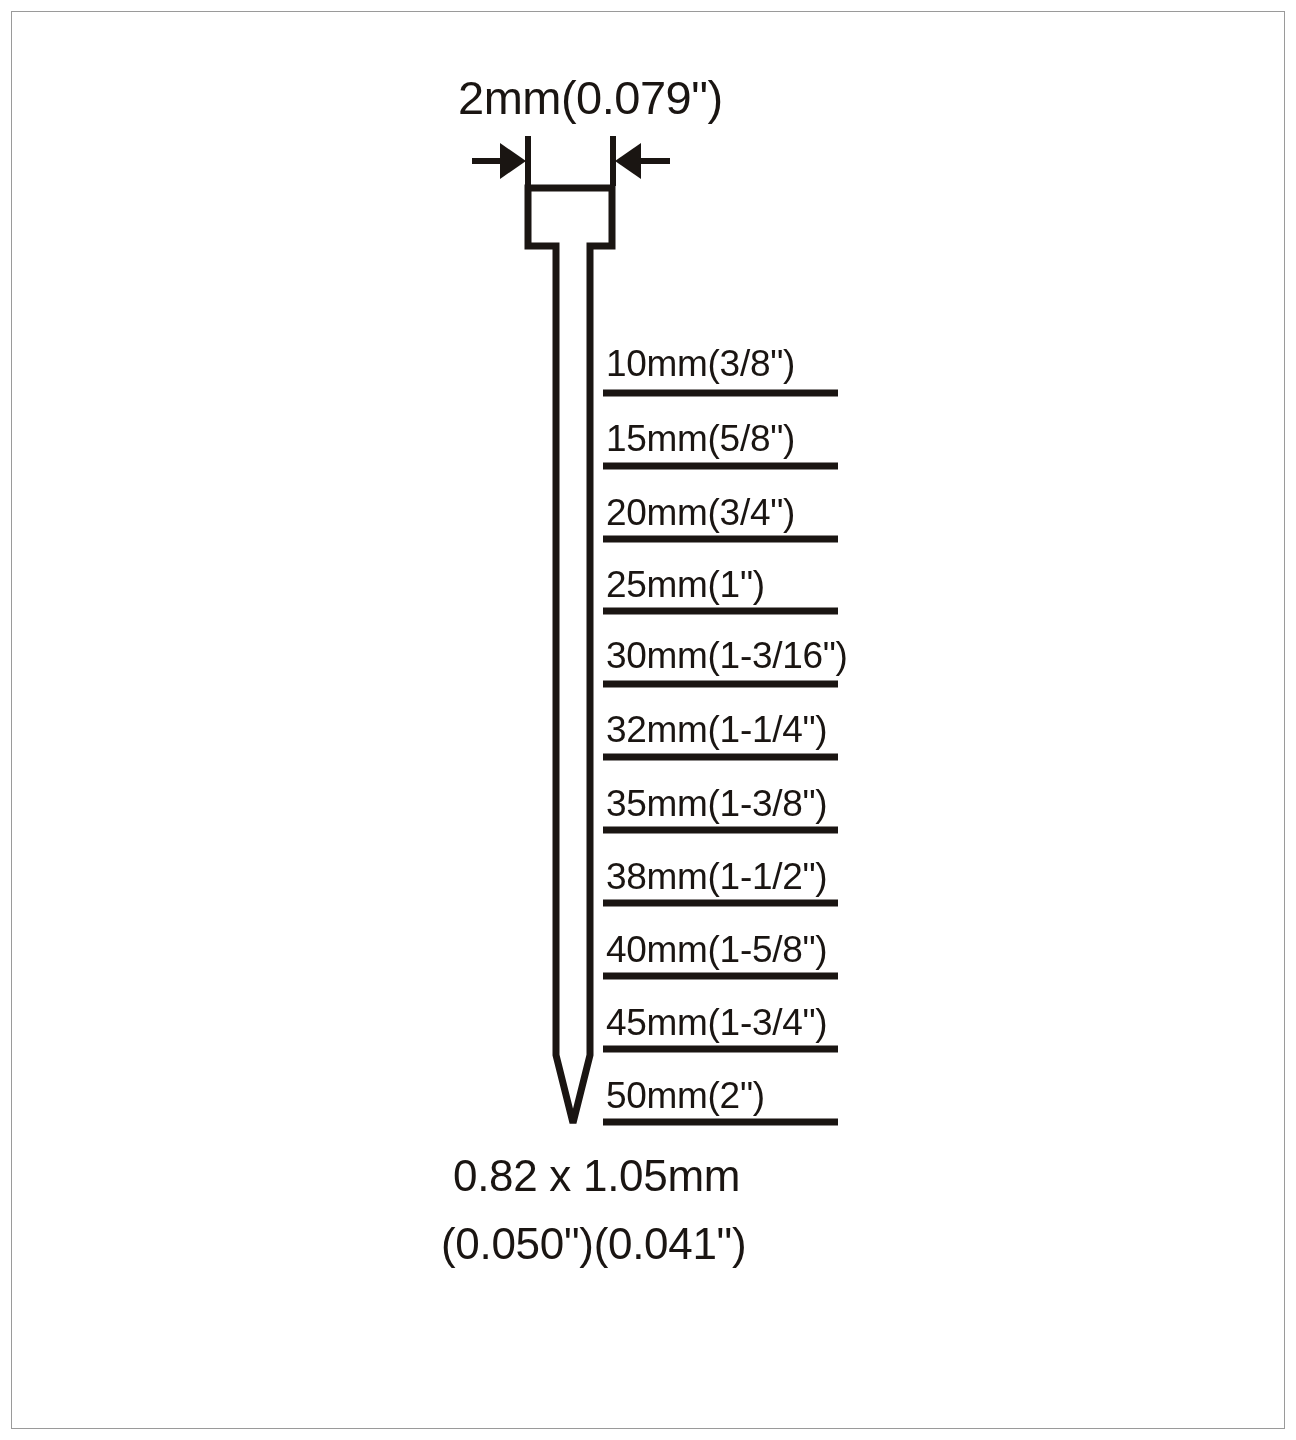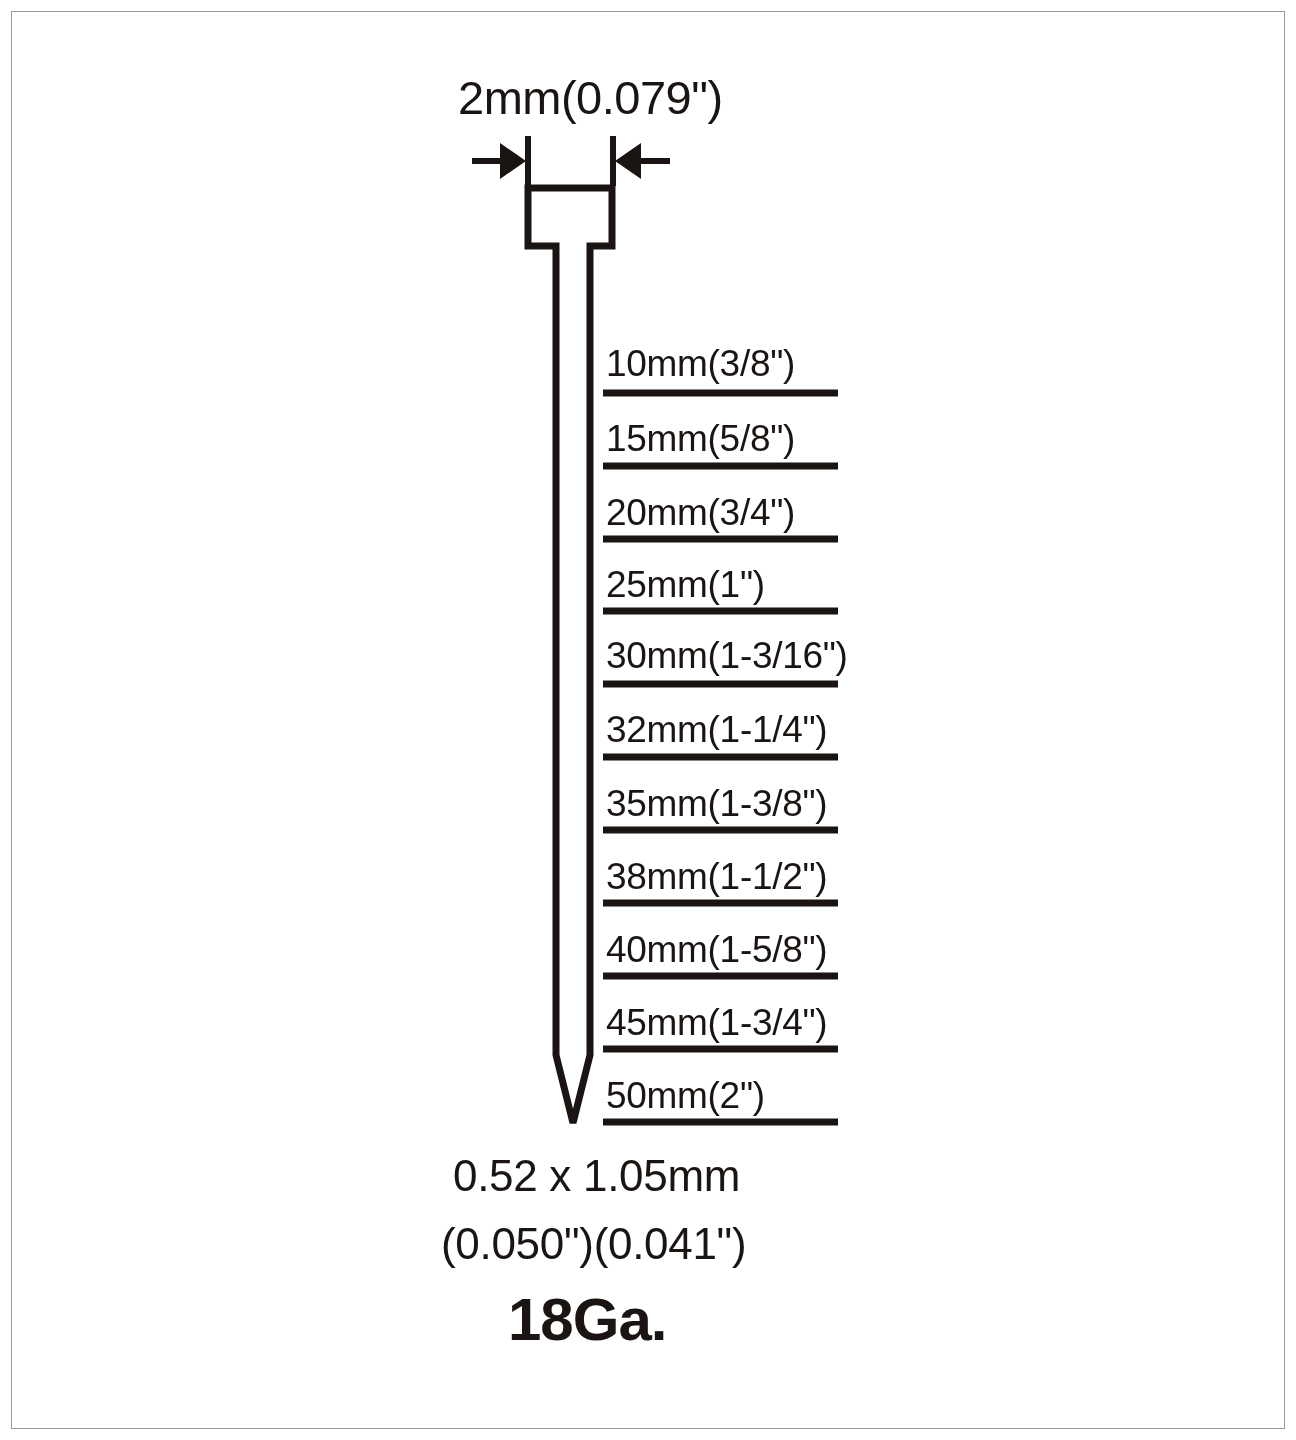"0.52 x 1.05mm" div.txt { text: 0.52 -> 0.82 }
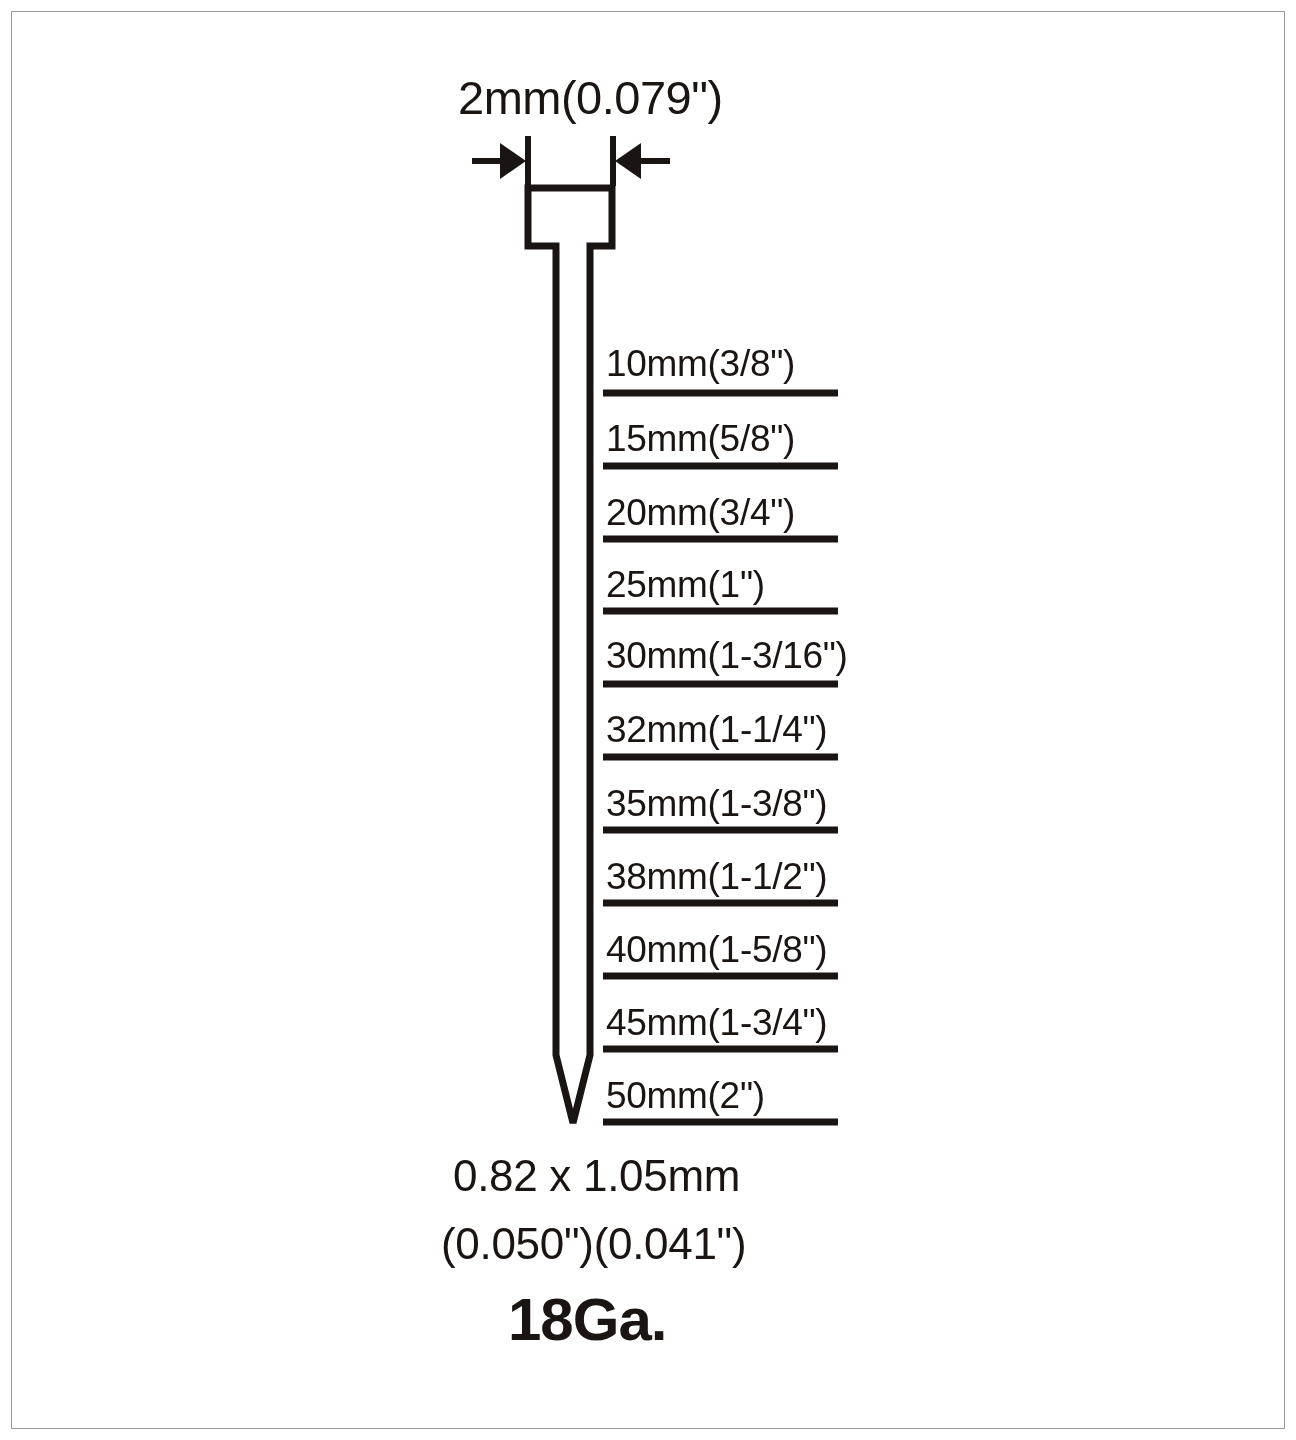"18Ga." div.txt { html: <div>18Ga.</div> -> none }
